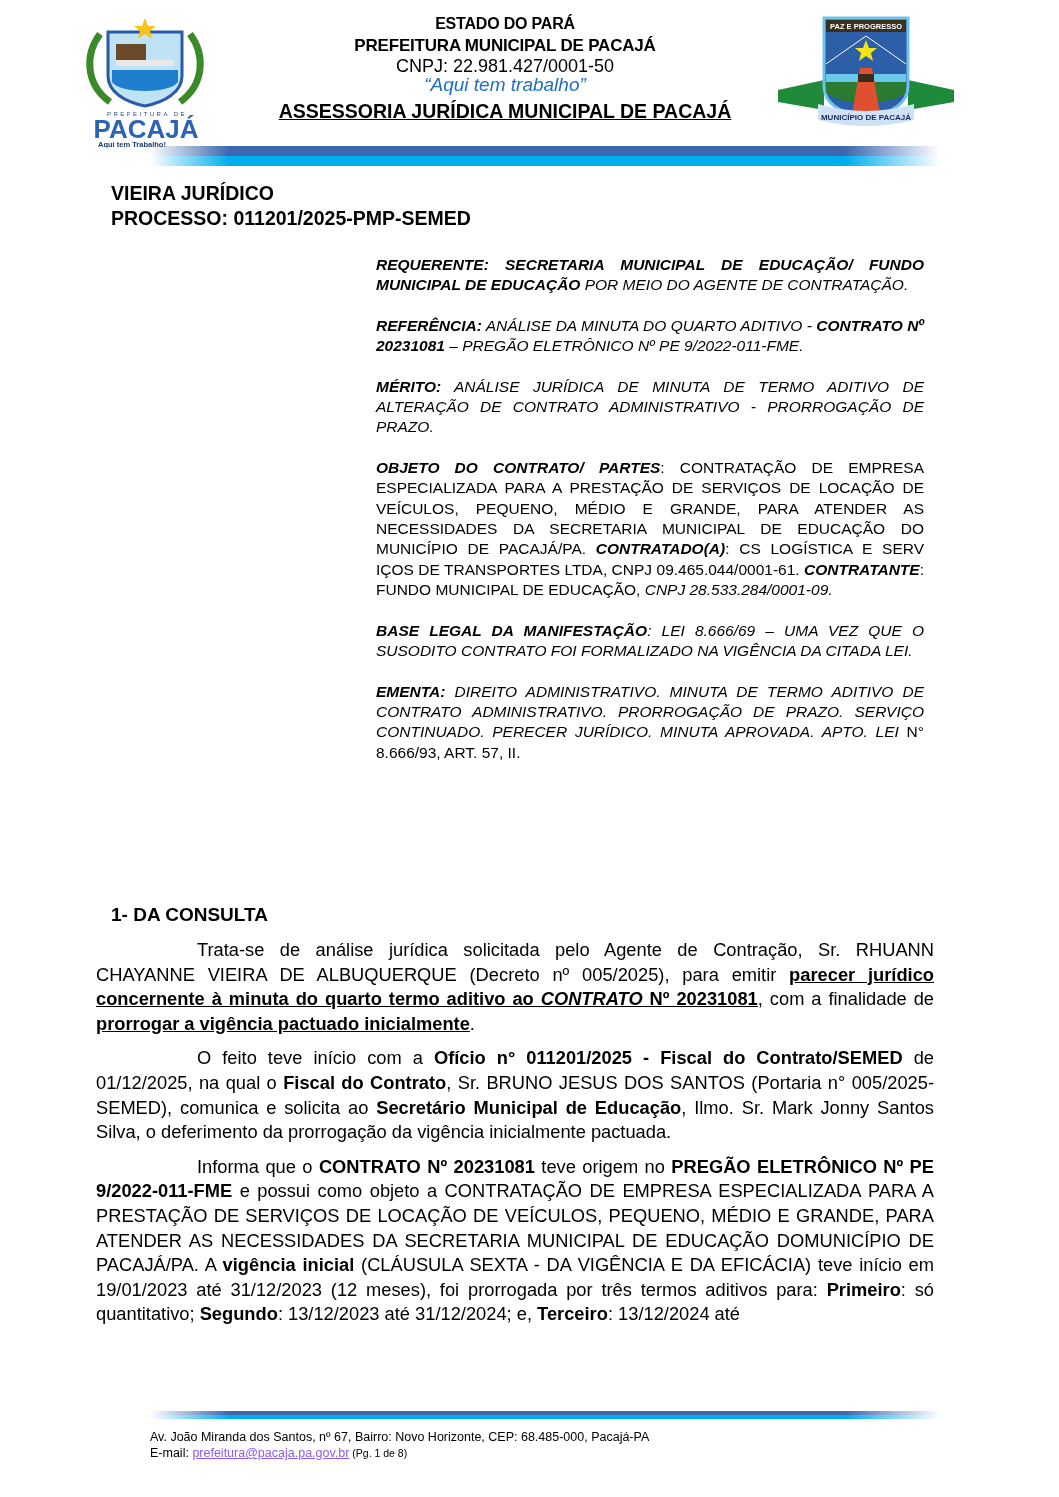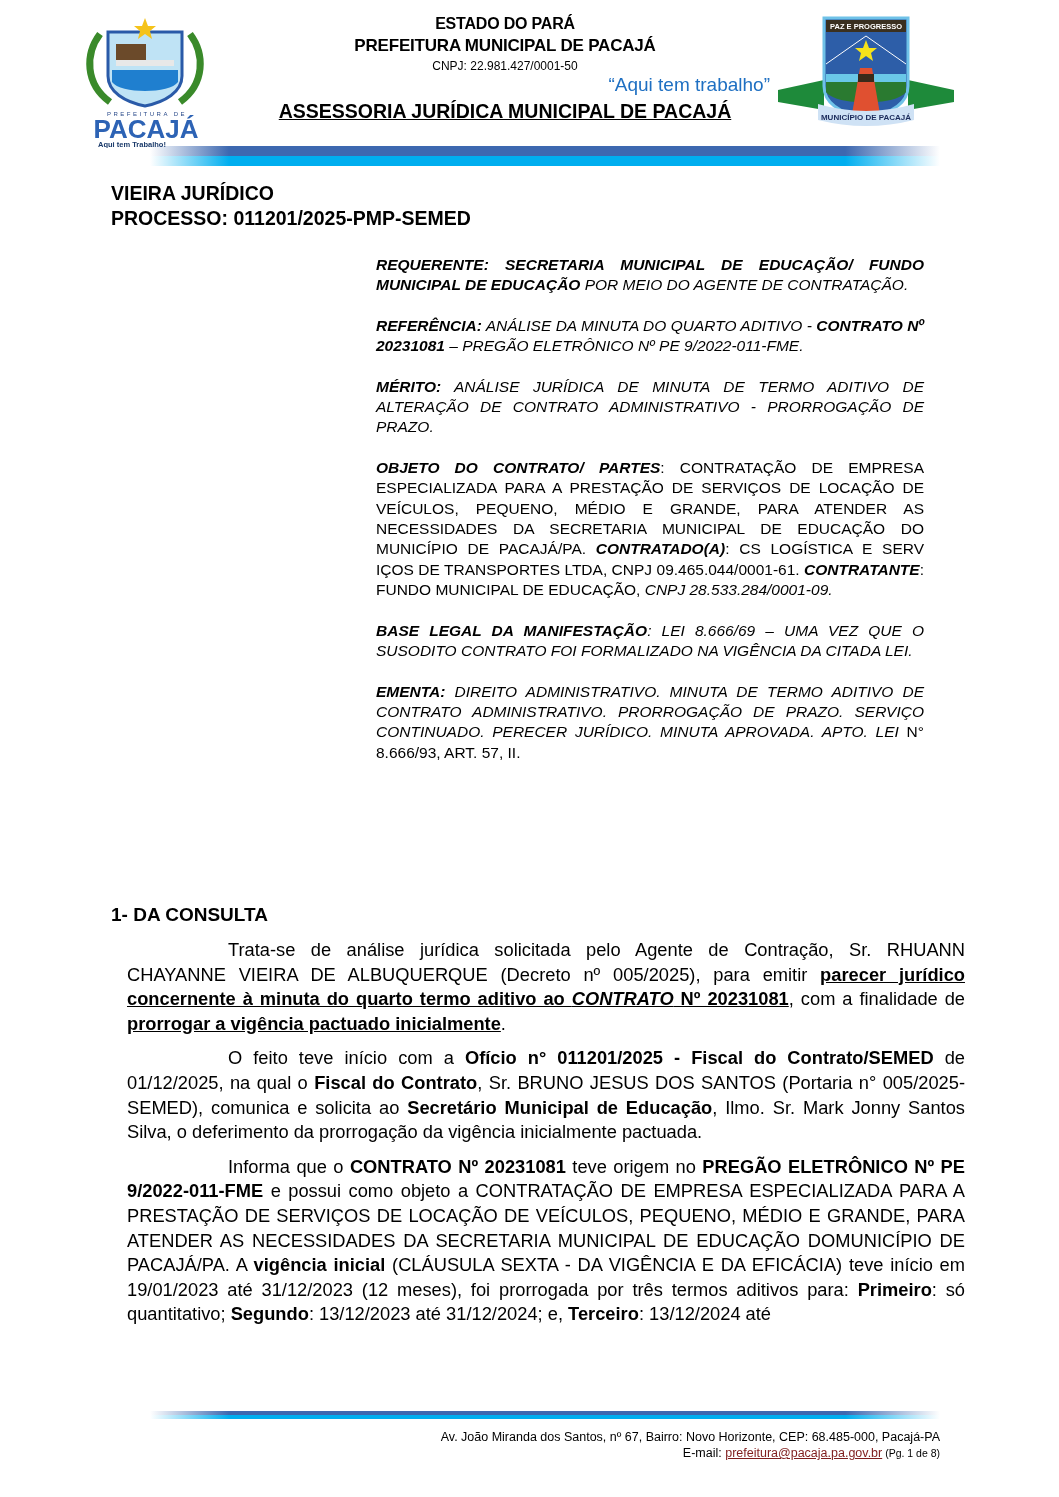"CNPJ: 22.981.427/0001-50" .hdr-cnpj { font-size: 12px -> 18px }
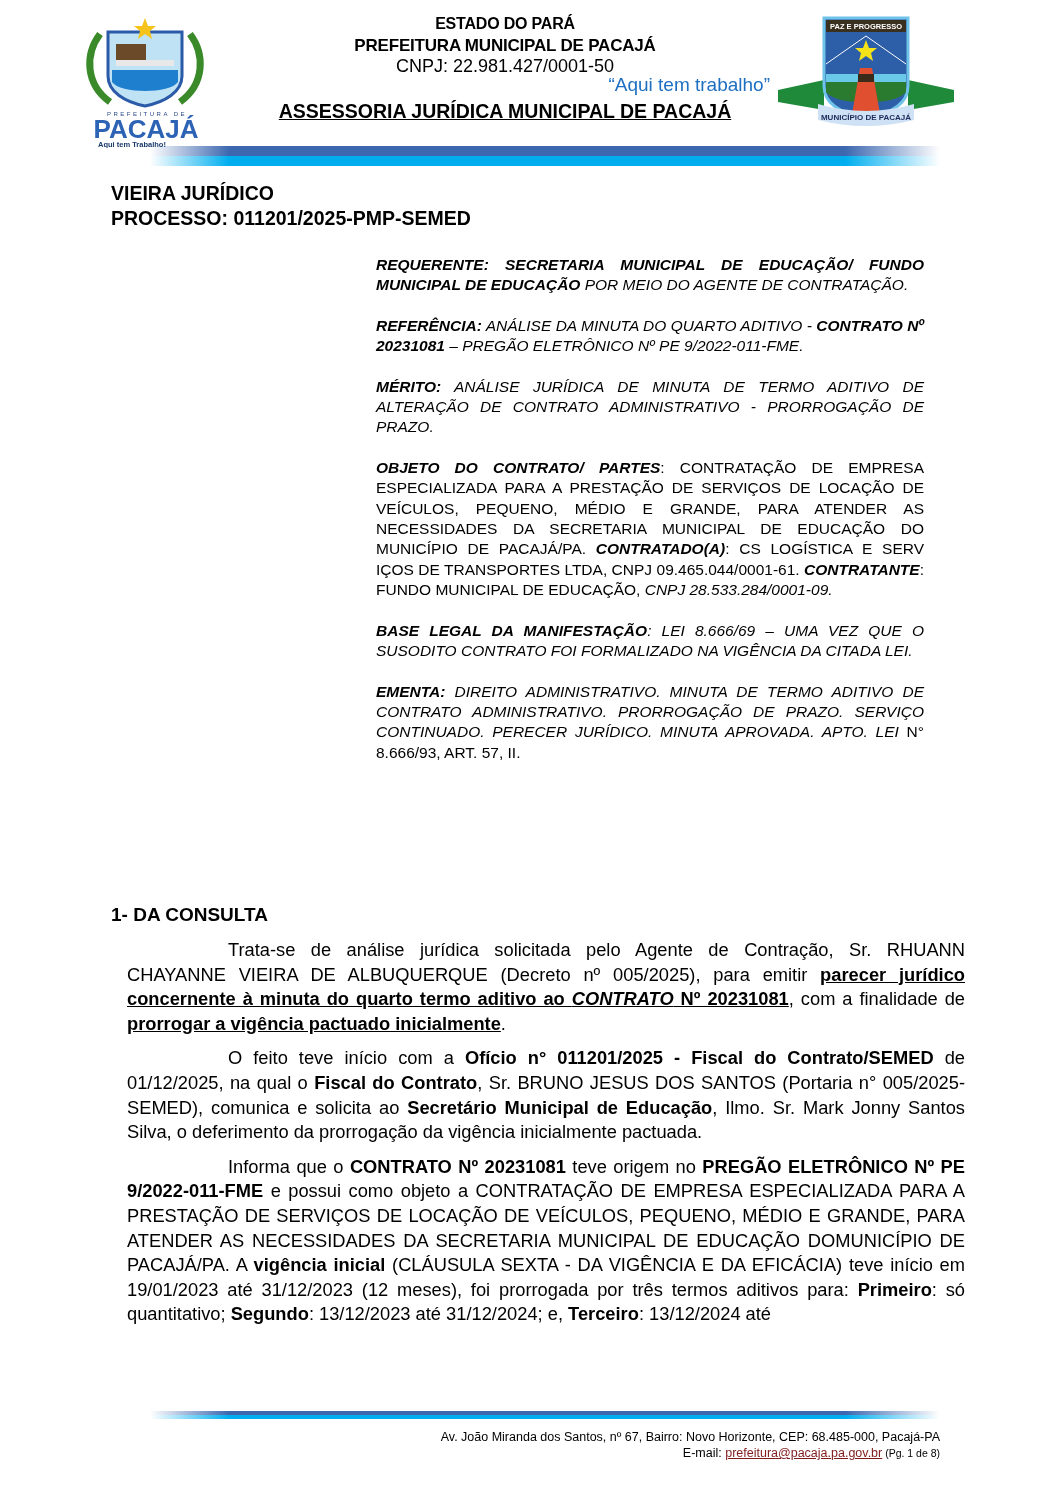"“Aqui tem trabalho”" .hdr-slogan { font-style: none -> italic; text-align: right -> none }
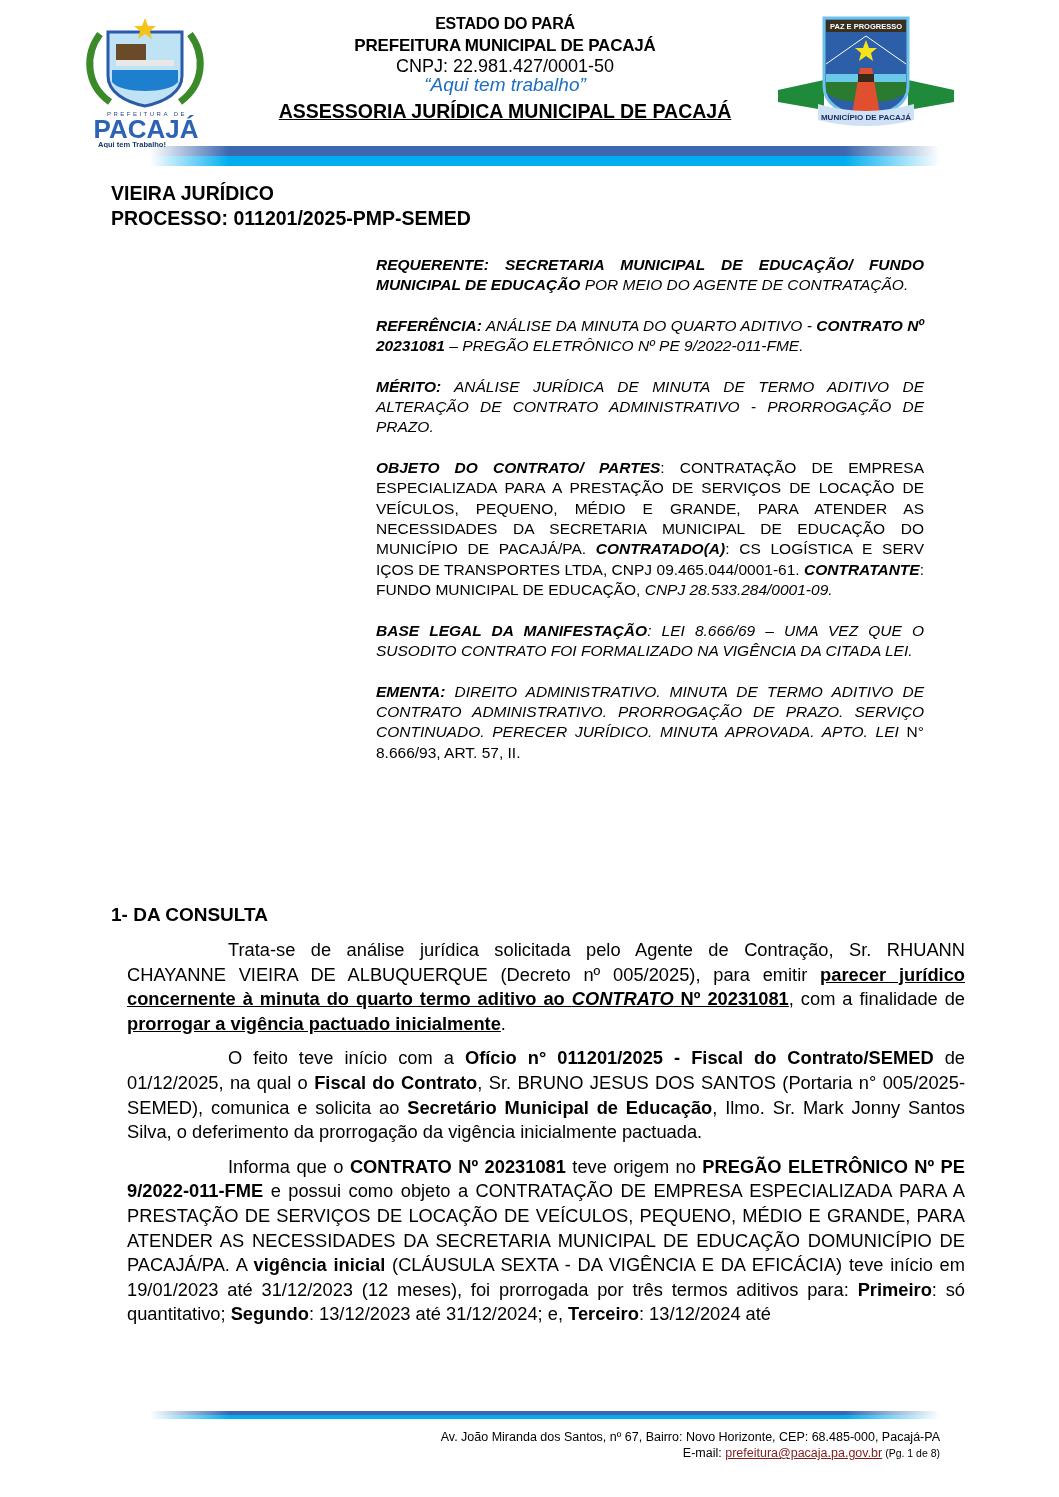"Trata-se de análise jurídica solicitada" .body { left: 127px -> 96px }
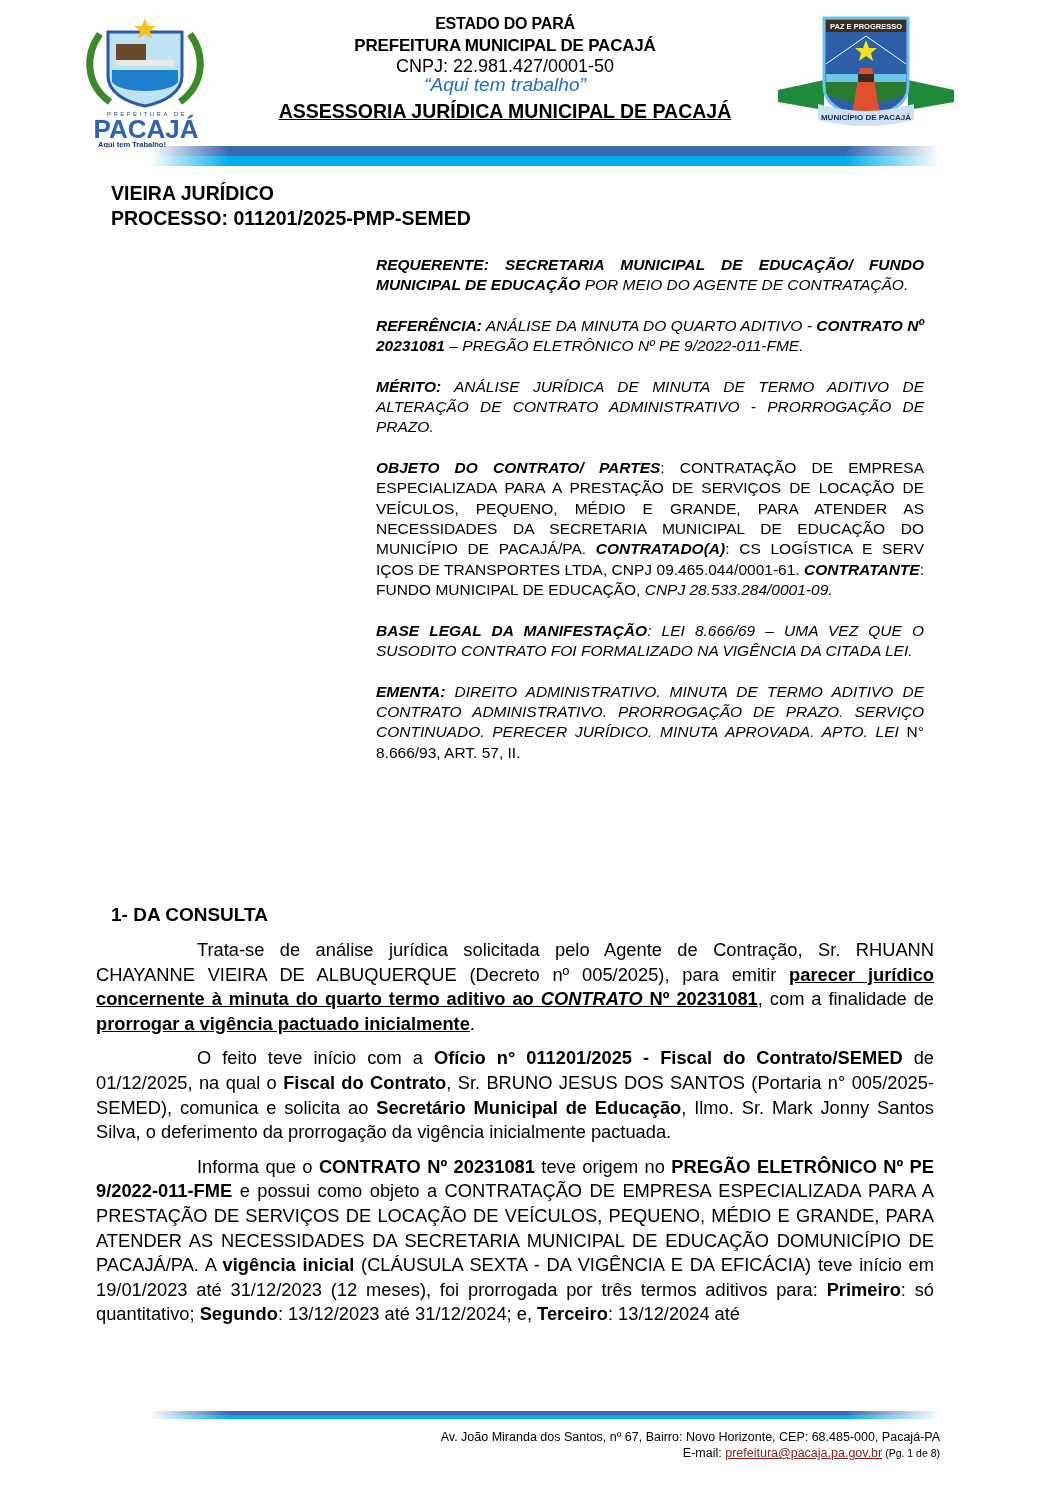"Av. João Miranda dos Santos," .footer { text-align: right -> left }
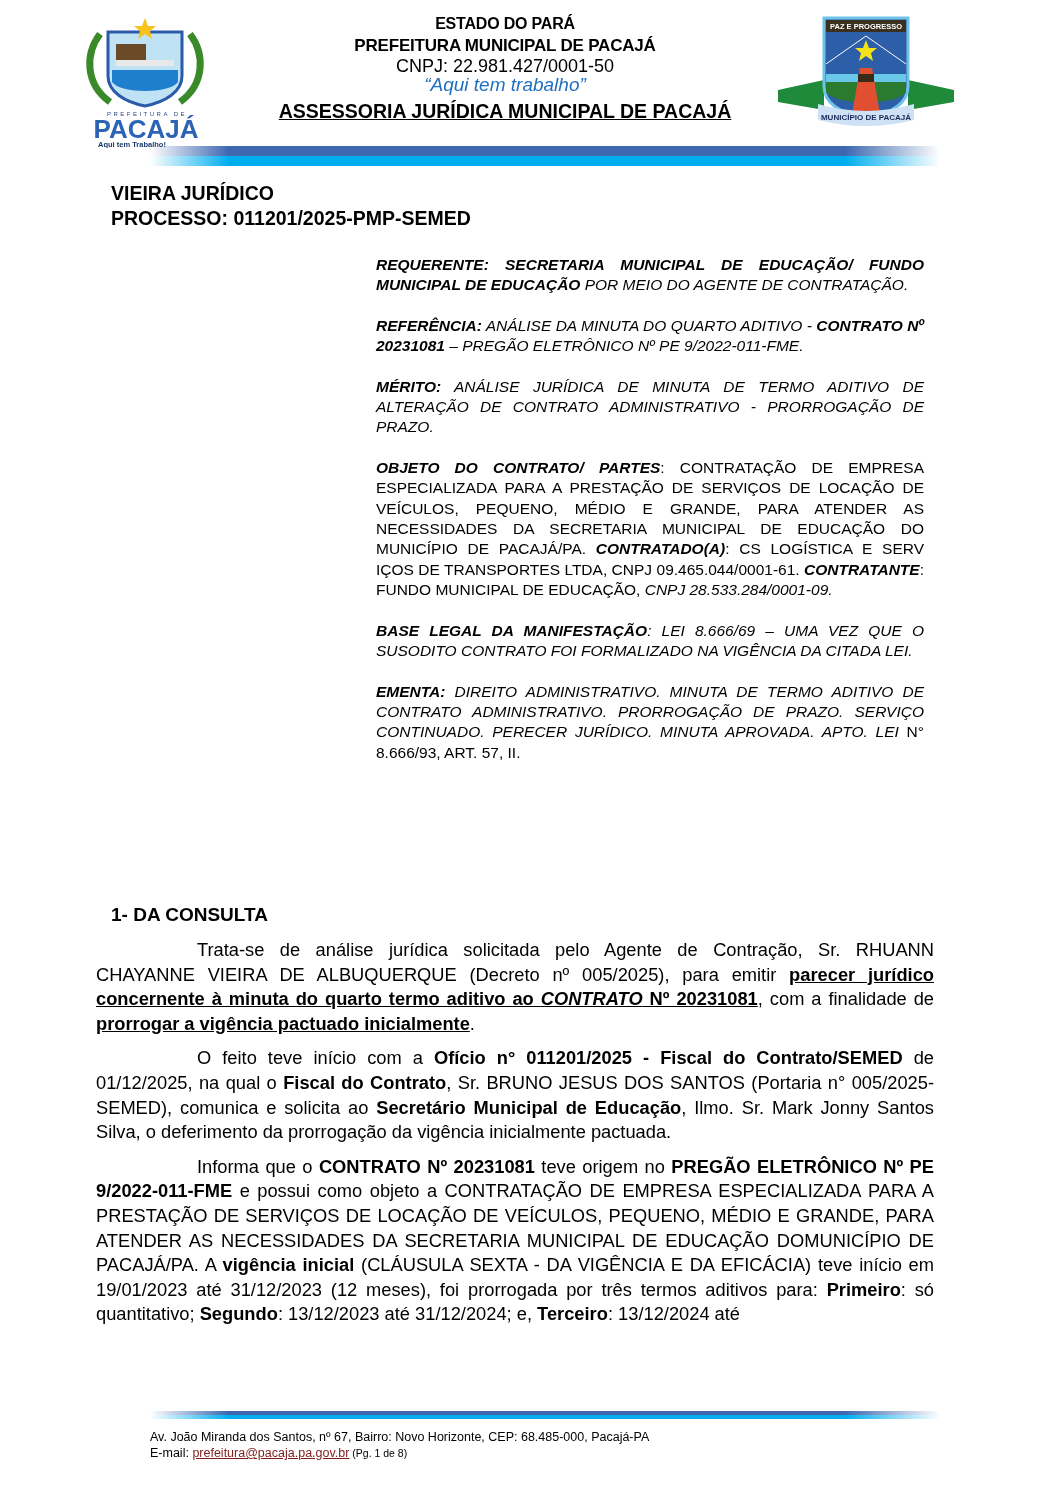"prefeitura@pacaja.pa.gov.br" .footer a { color: #7f1d1d -> #8b5cf6 }
